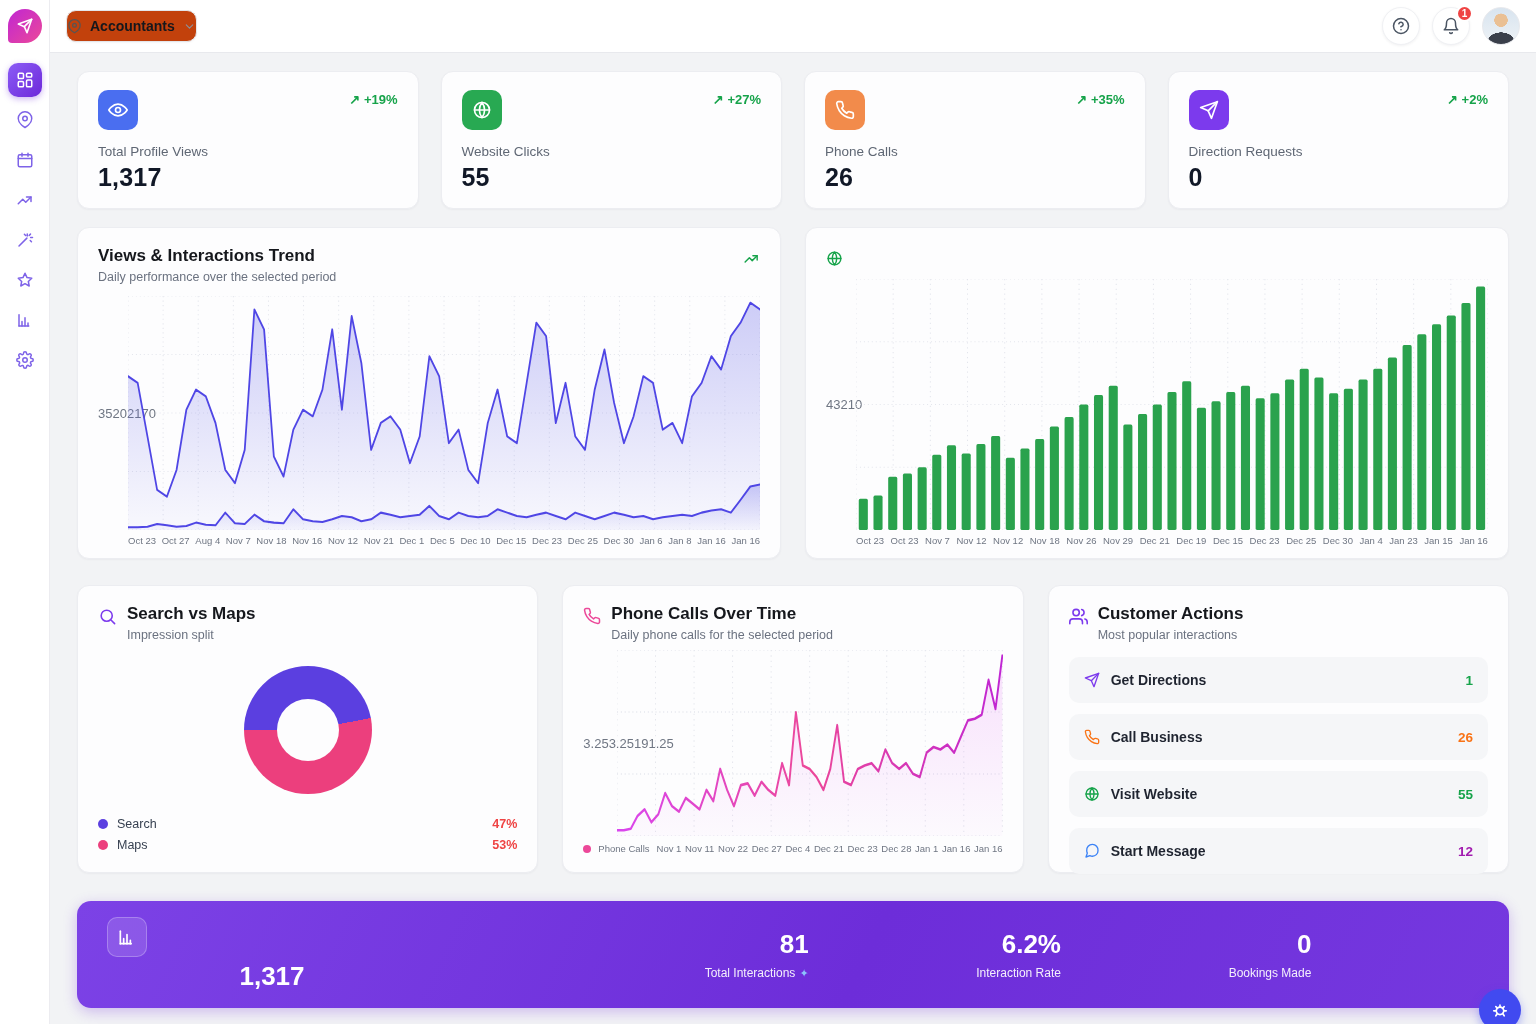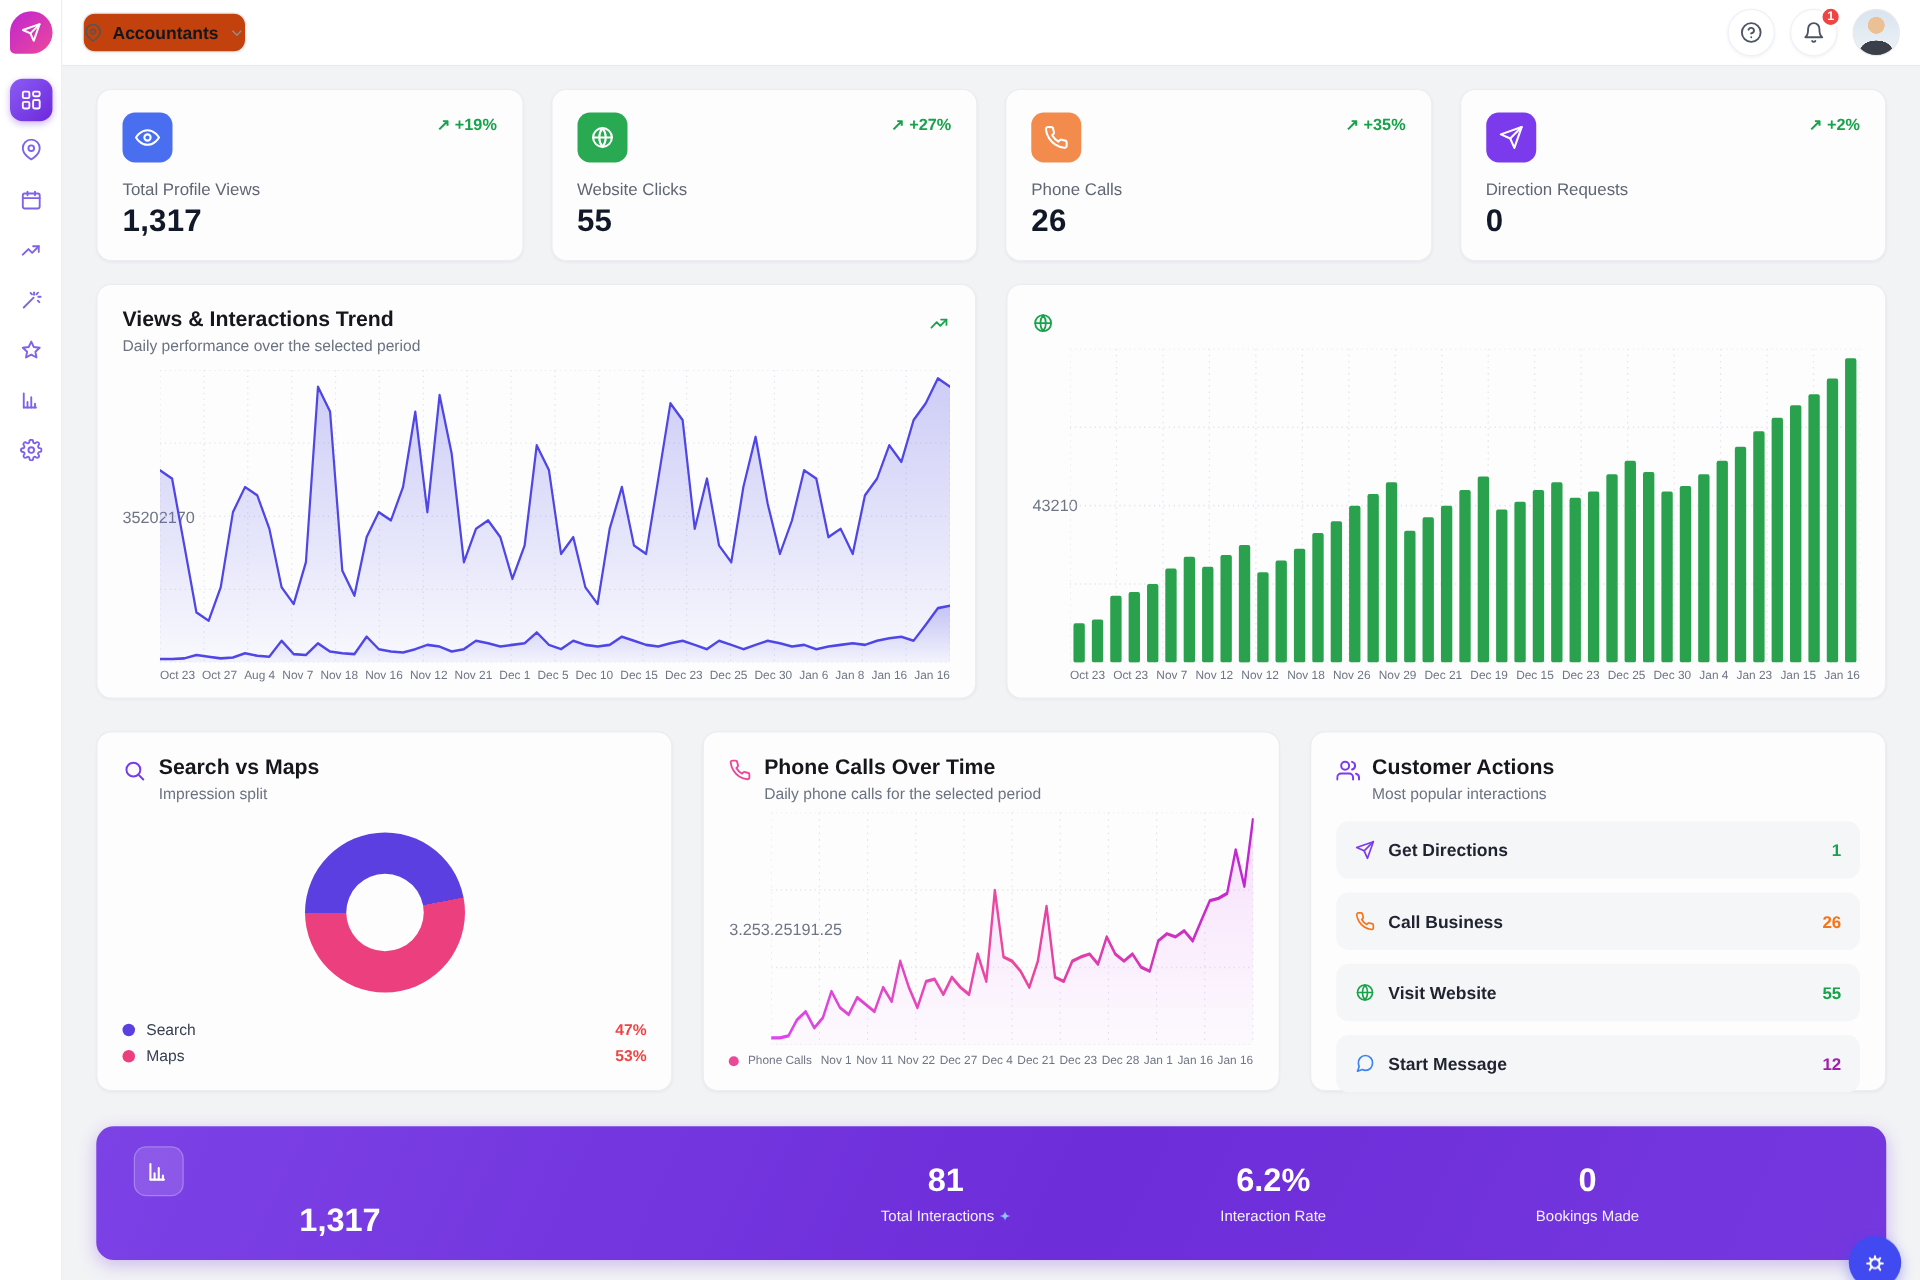"81" .bstat { text-align: center -> right }
